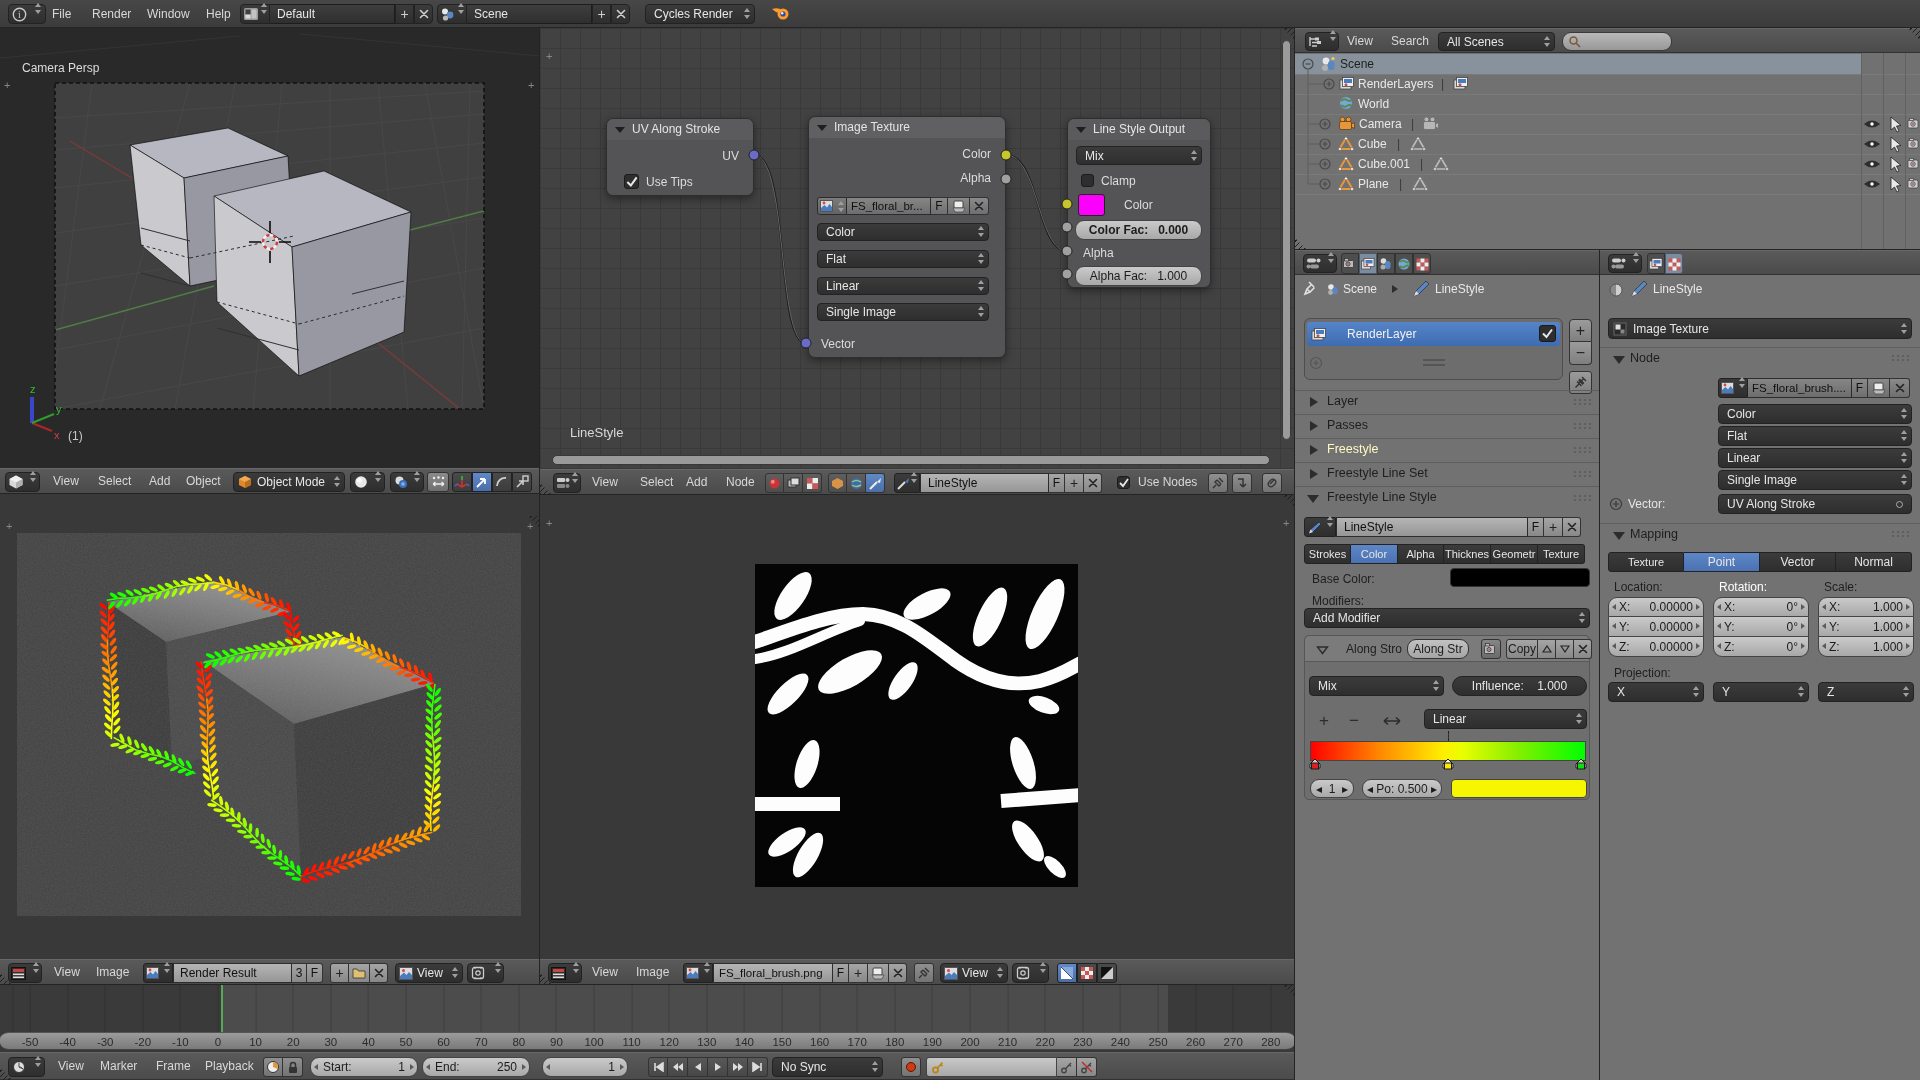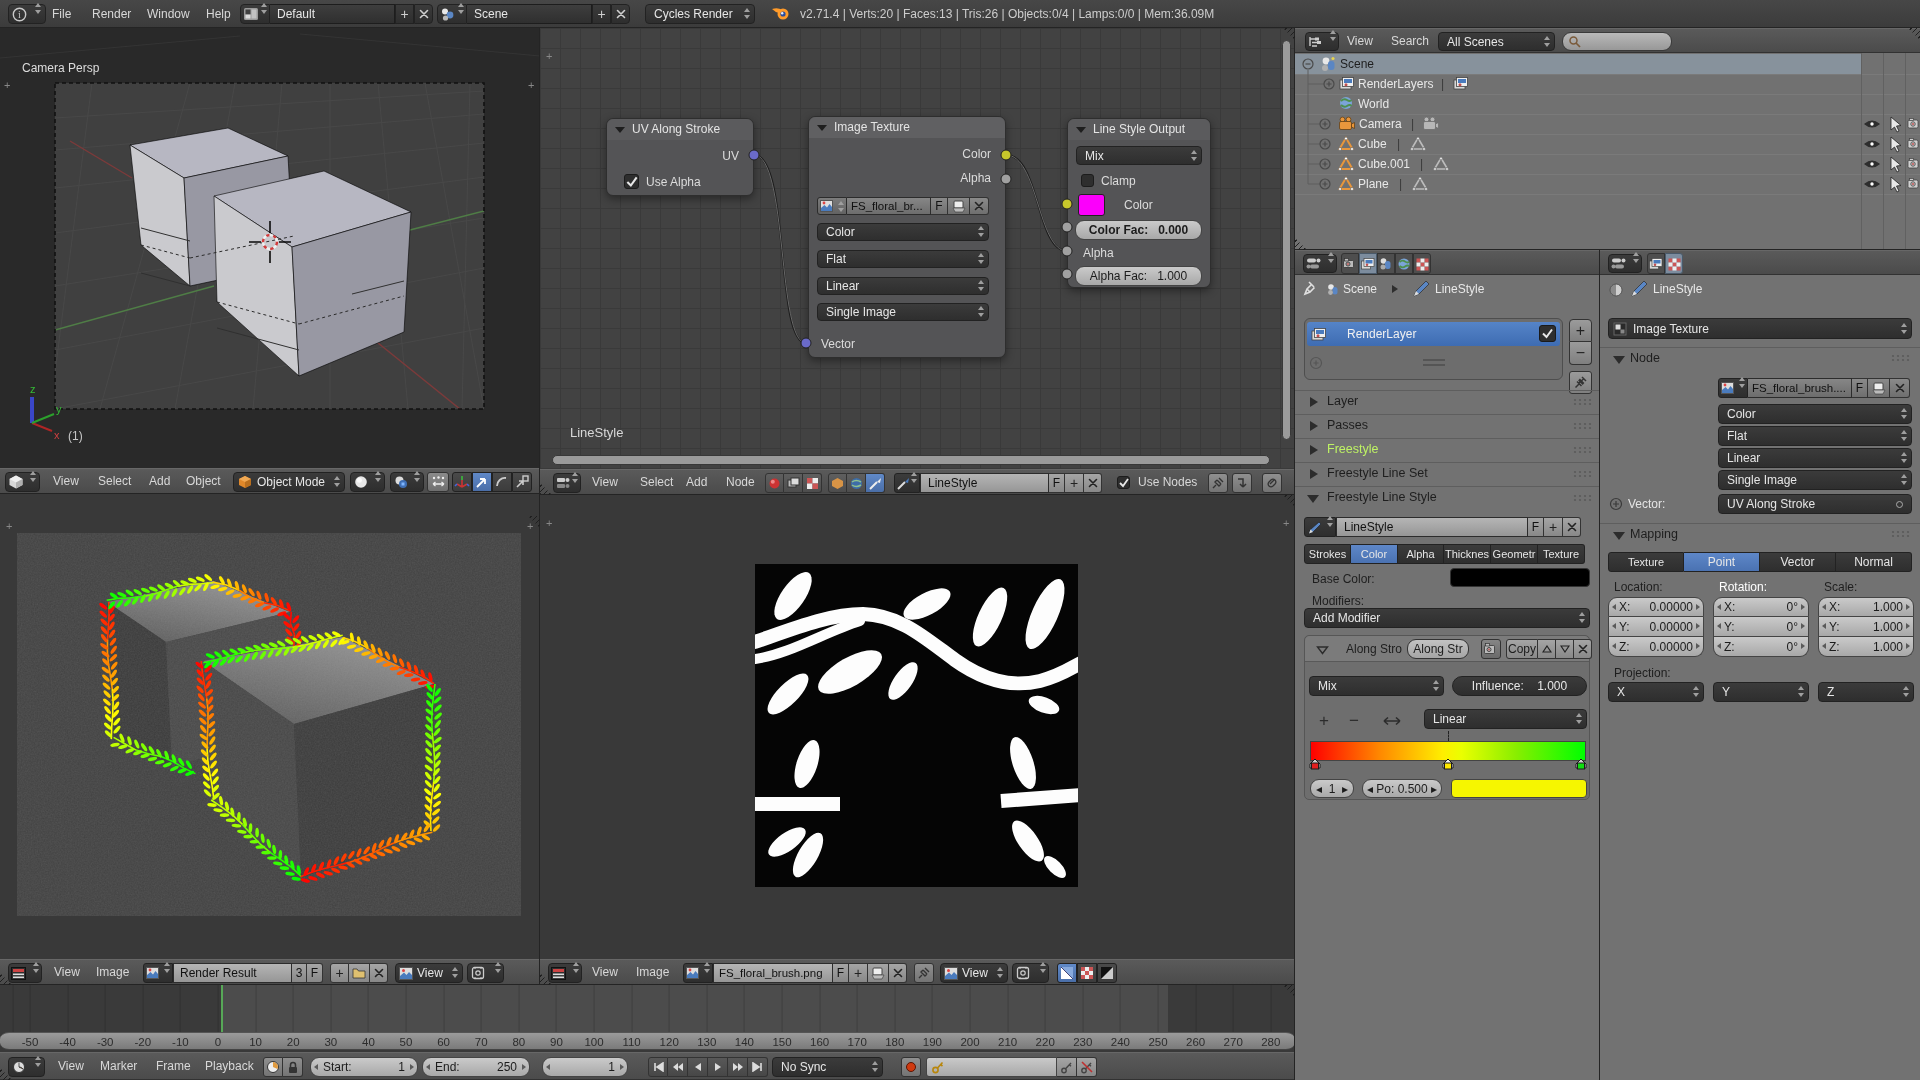"v2.71.4 | Verts:20 | Faces:13" div.hitem { html: <div>v2.71.4 | Verts:20 | Faces:13 | Tris:26 | Objects:0/4 | Lamps:0/0 | Mem:36.09M</div> -> none }
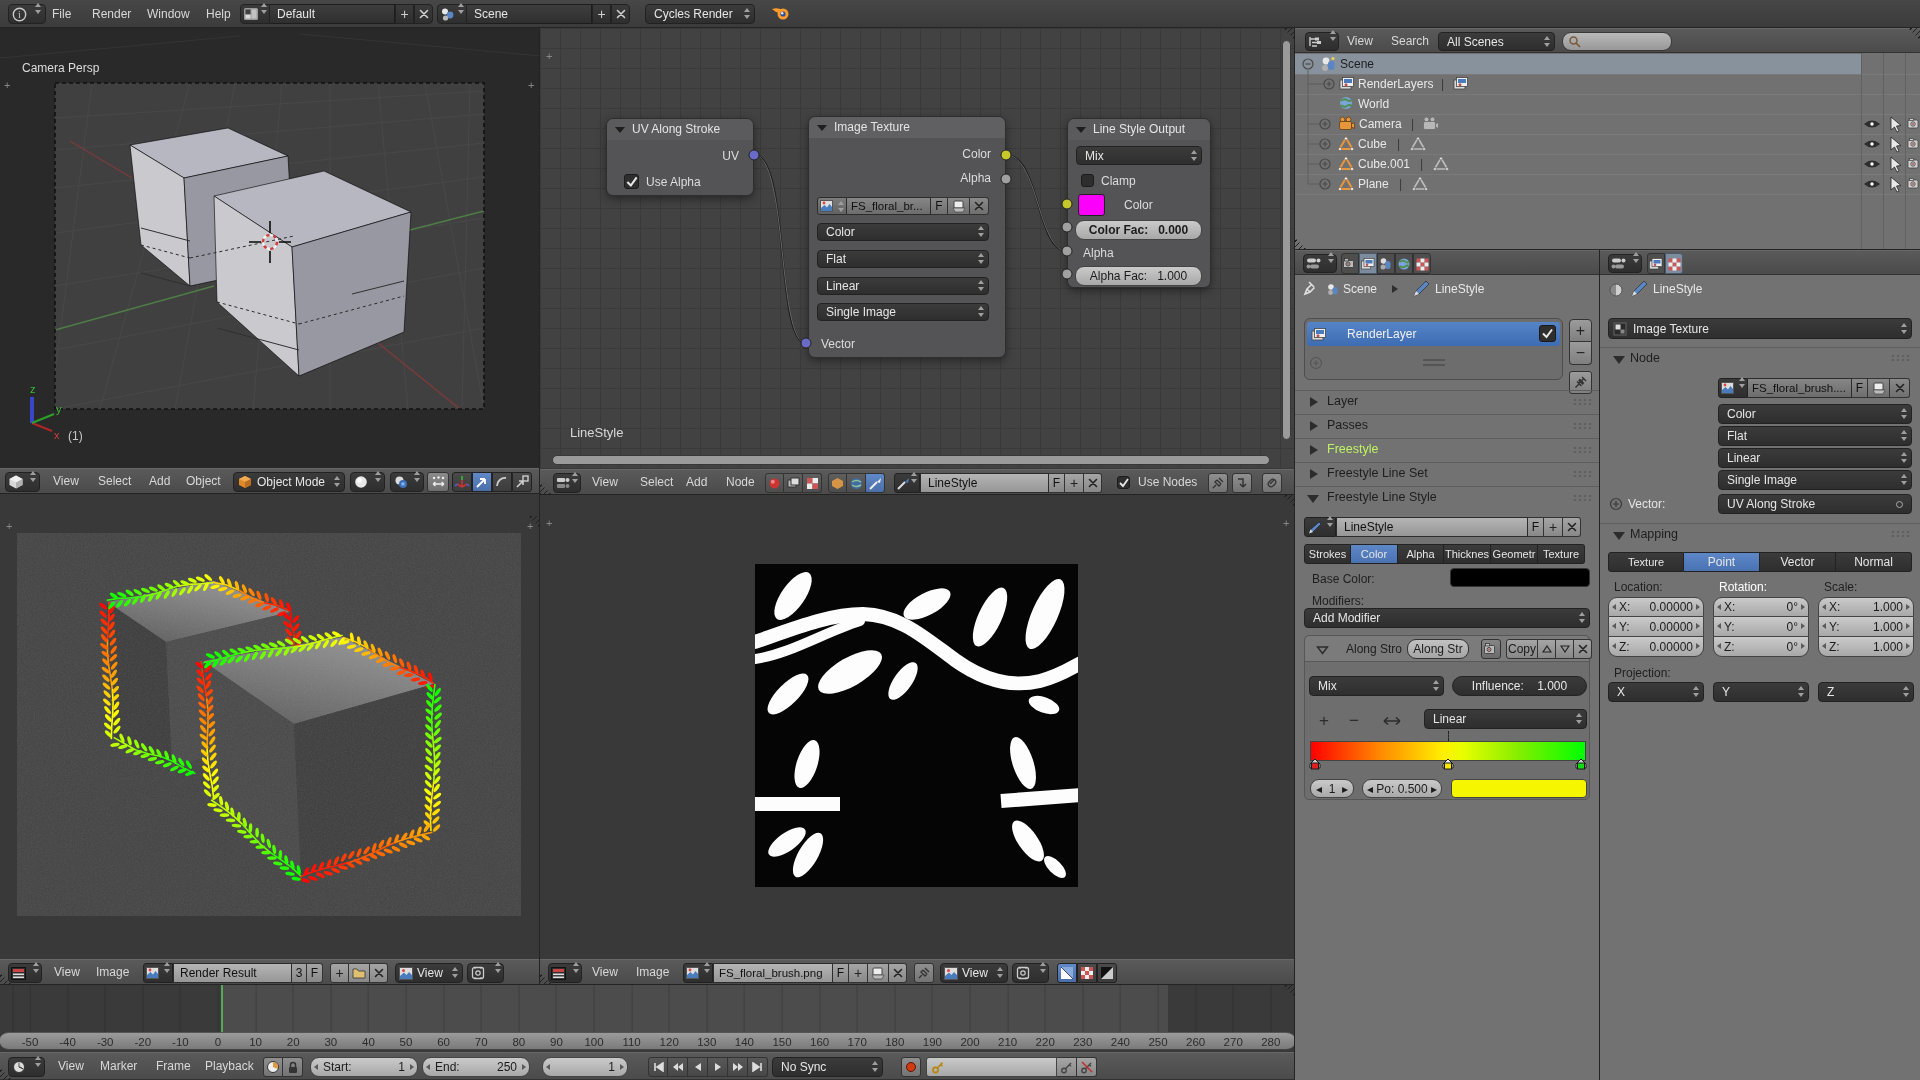"Use Alpha" div { text: Alpha -> Tips }
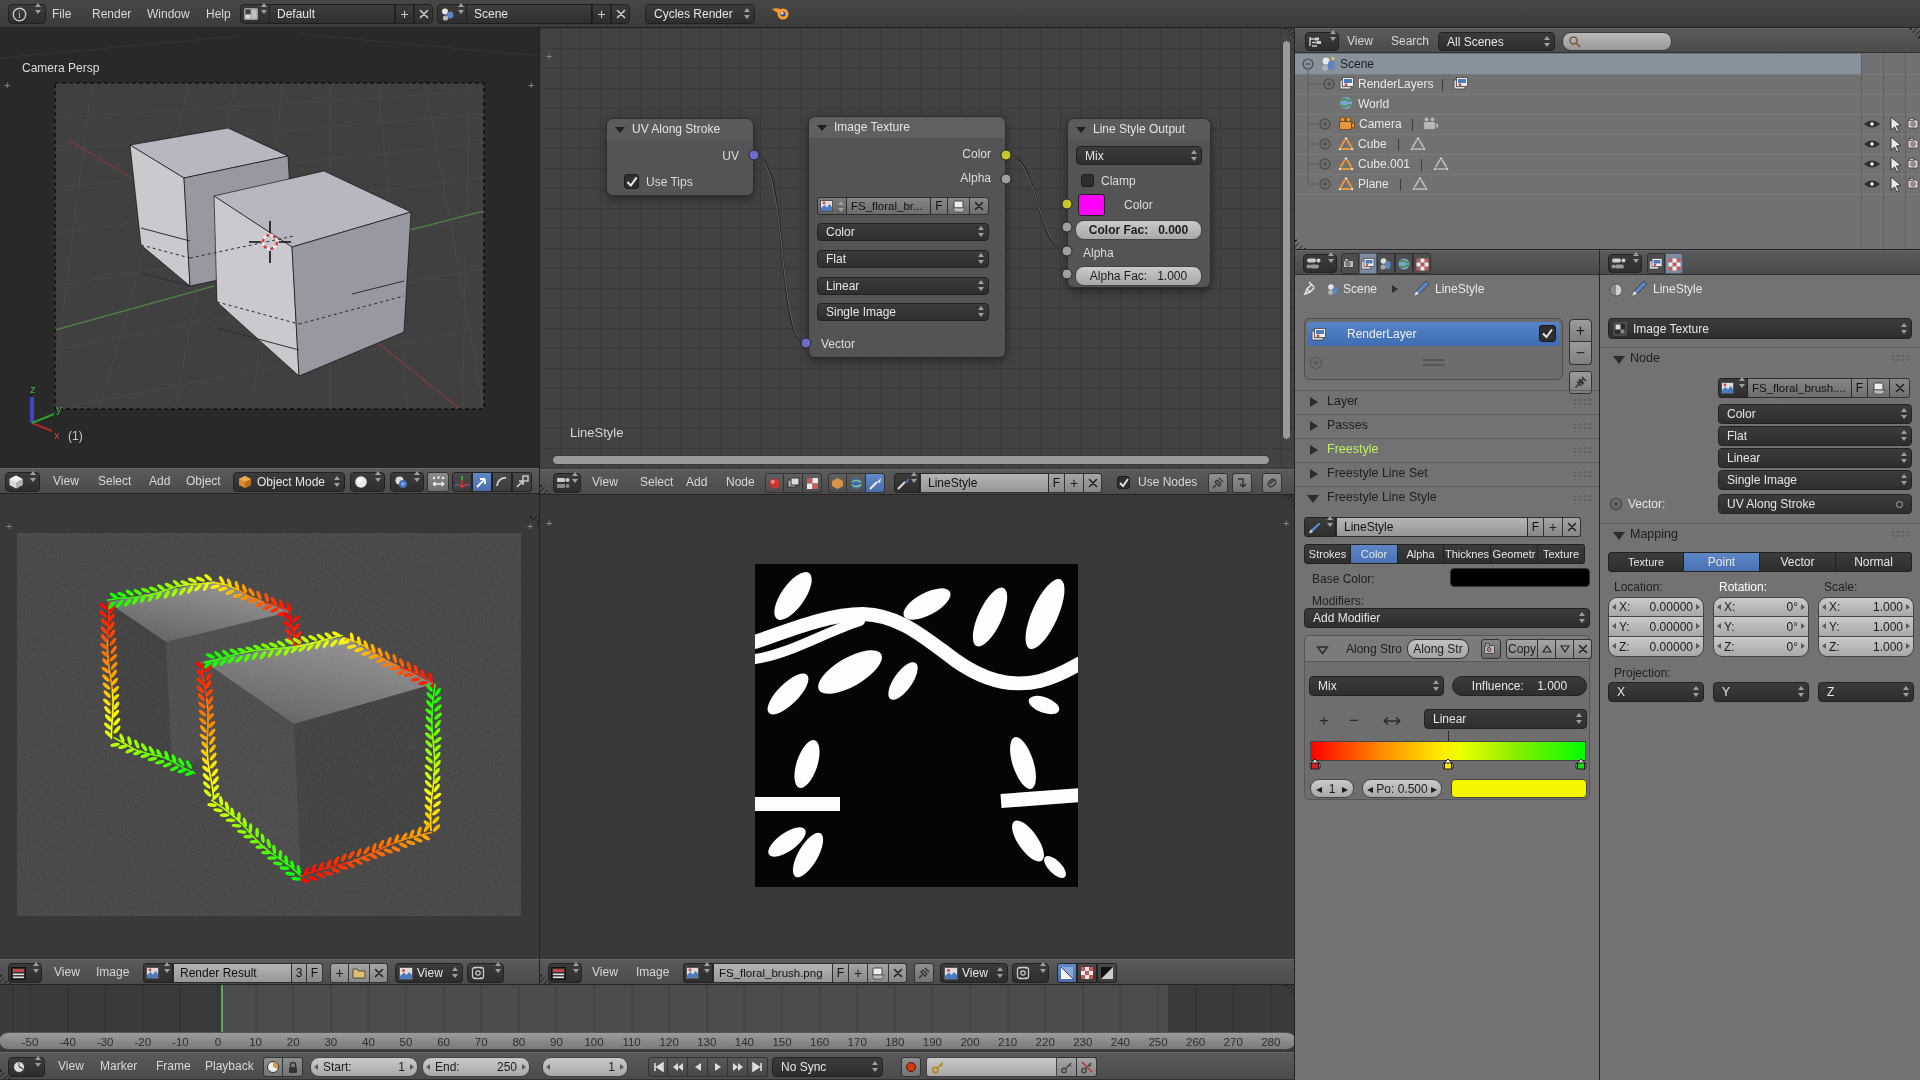"Freestyle" div { color: #bef264 -> #fef9c3 }
